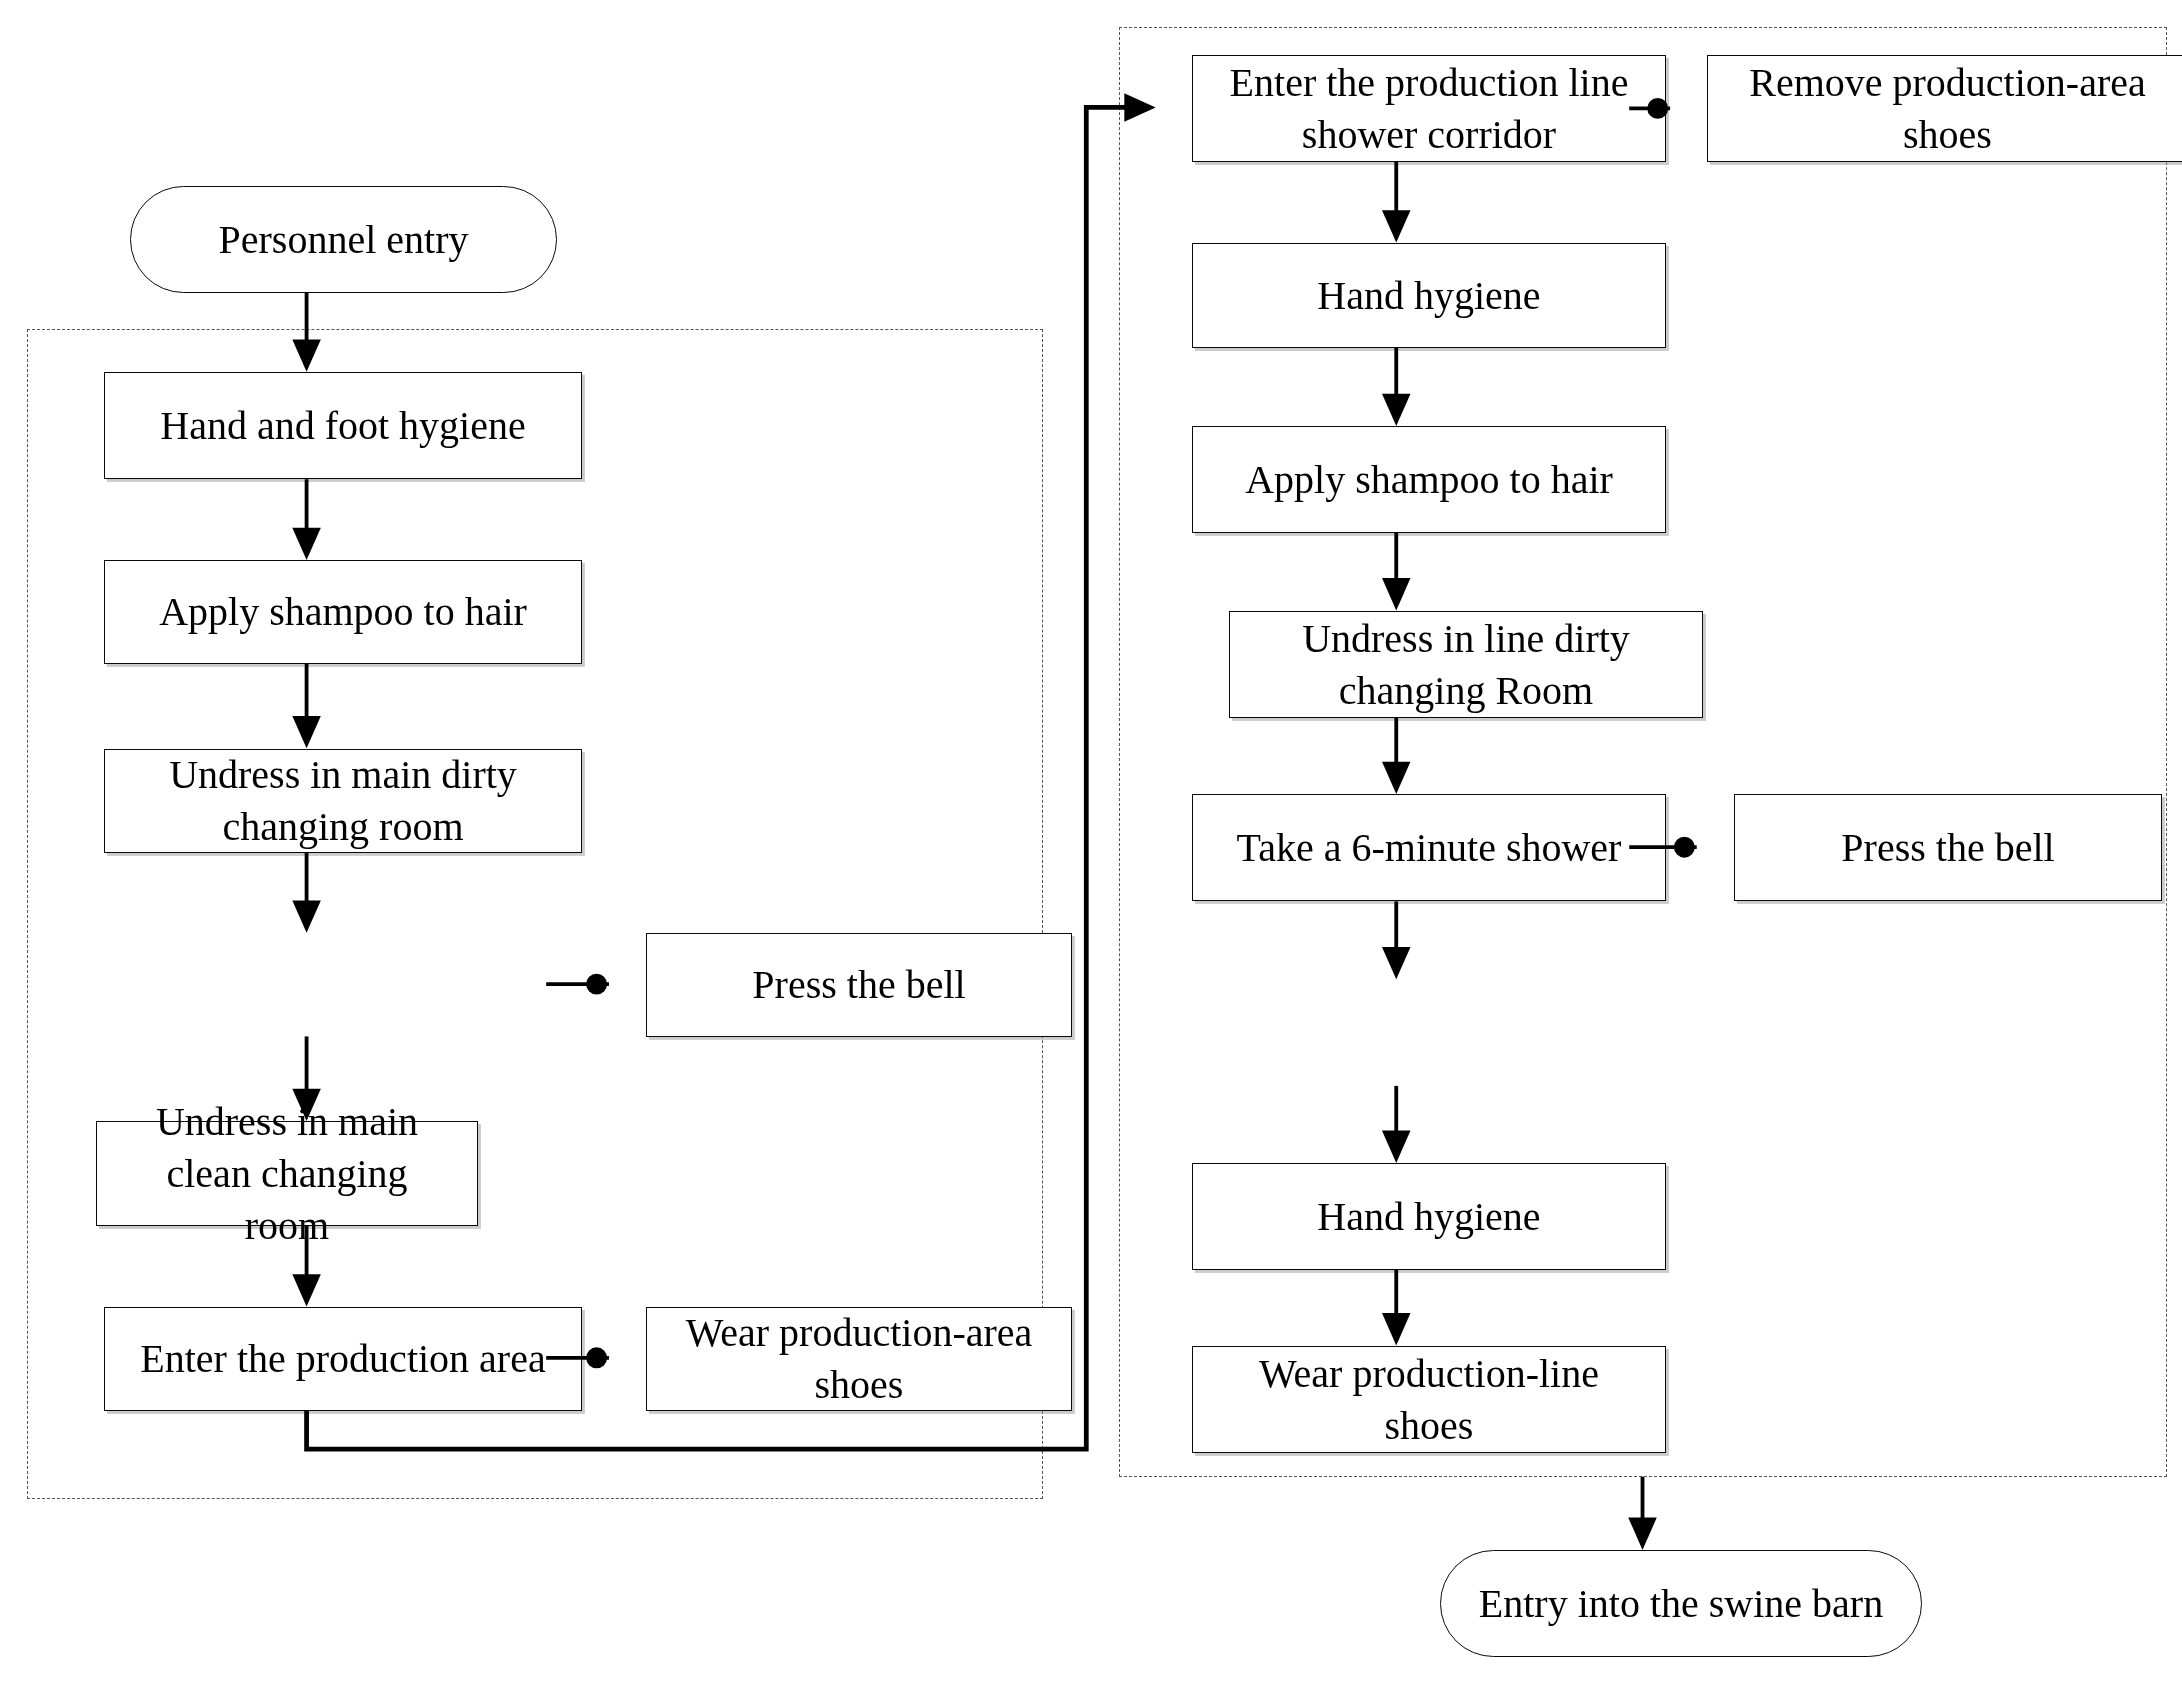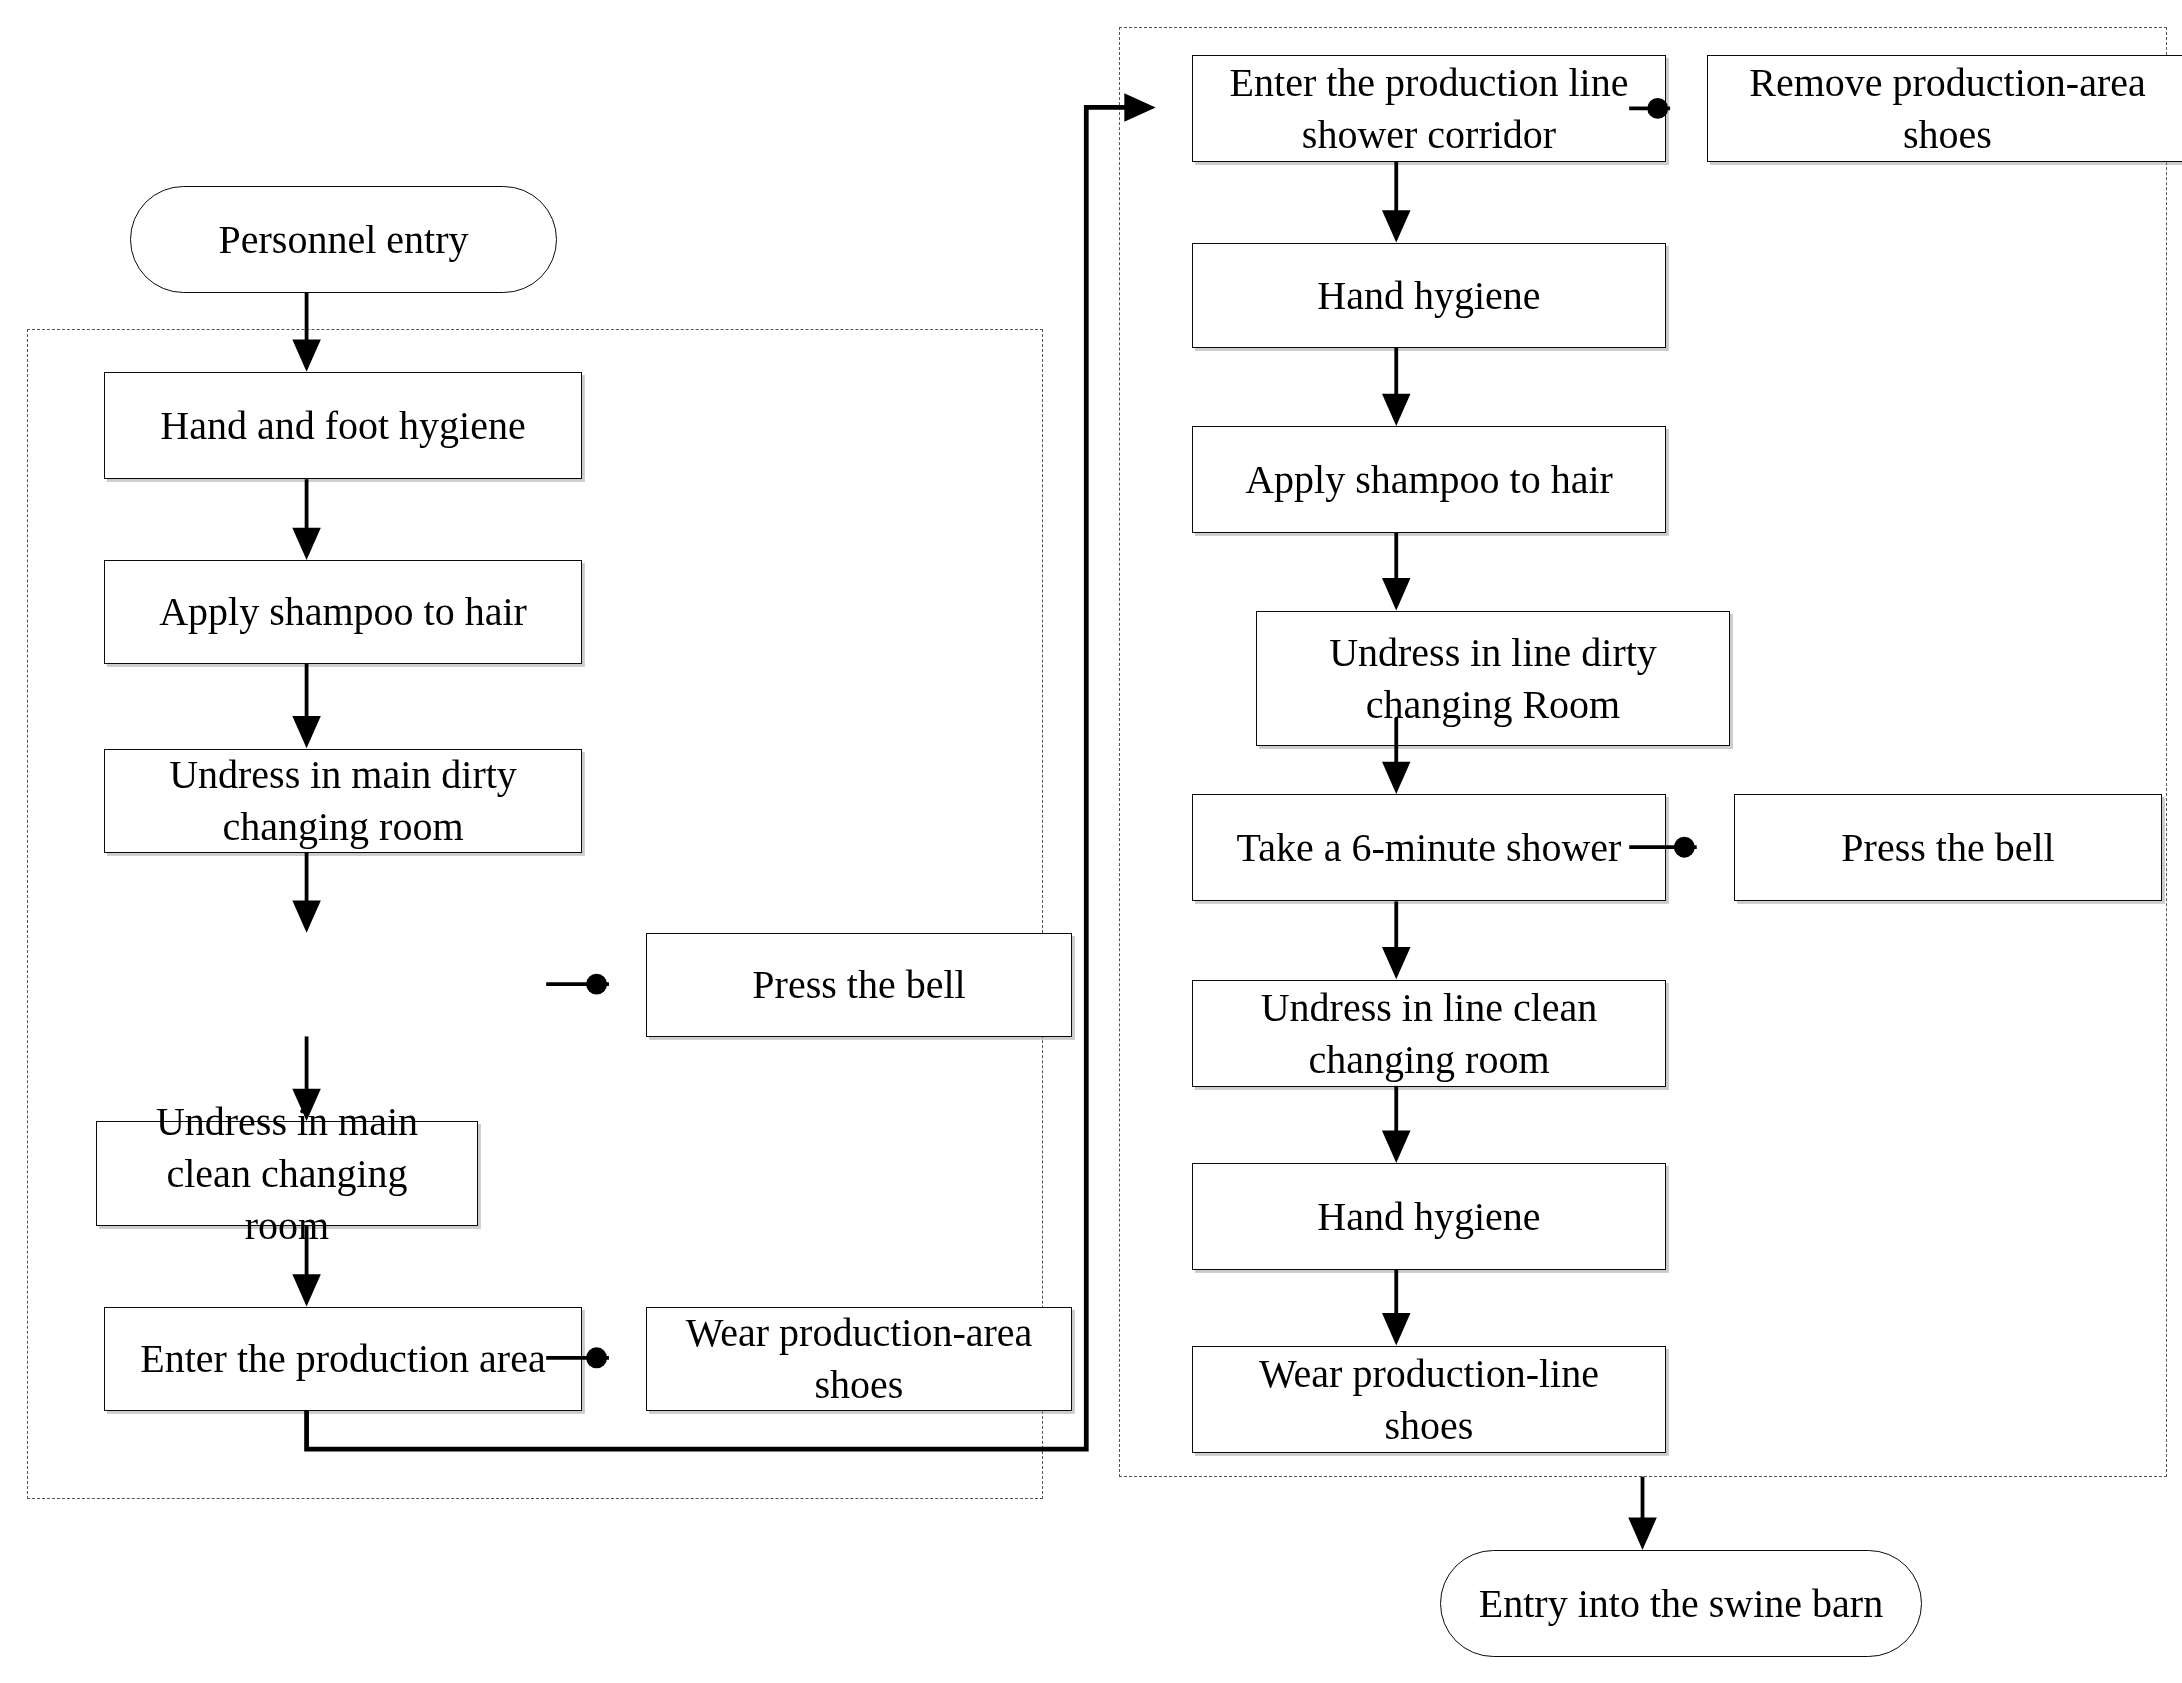"Undress in line dirty changing" div.box { height: 135px -> 107px; left: 1220px -> 1193px }
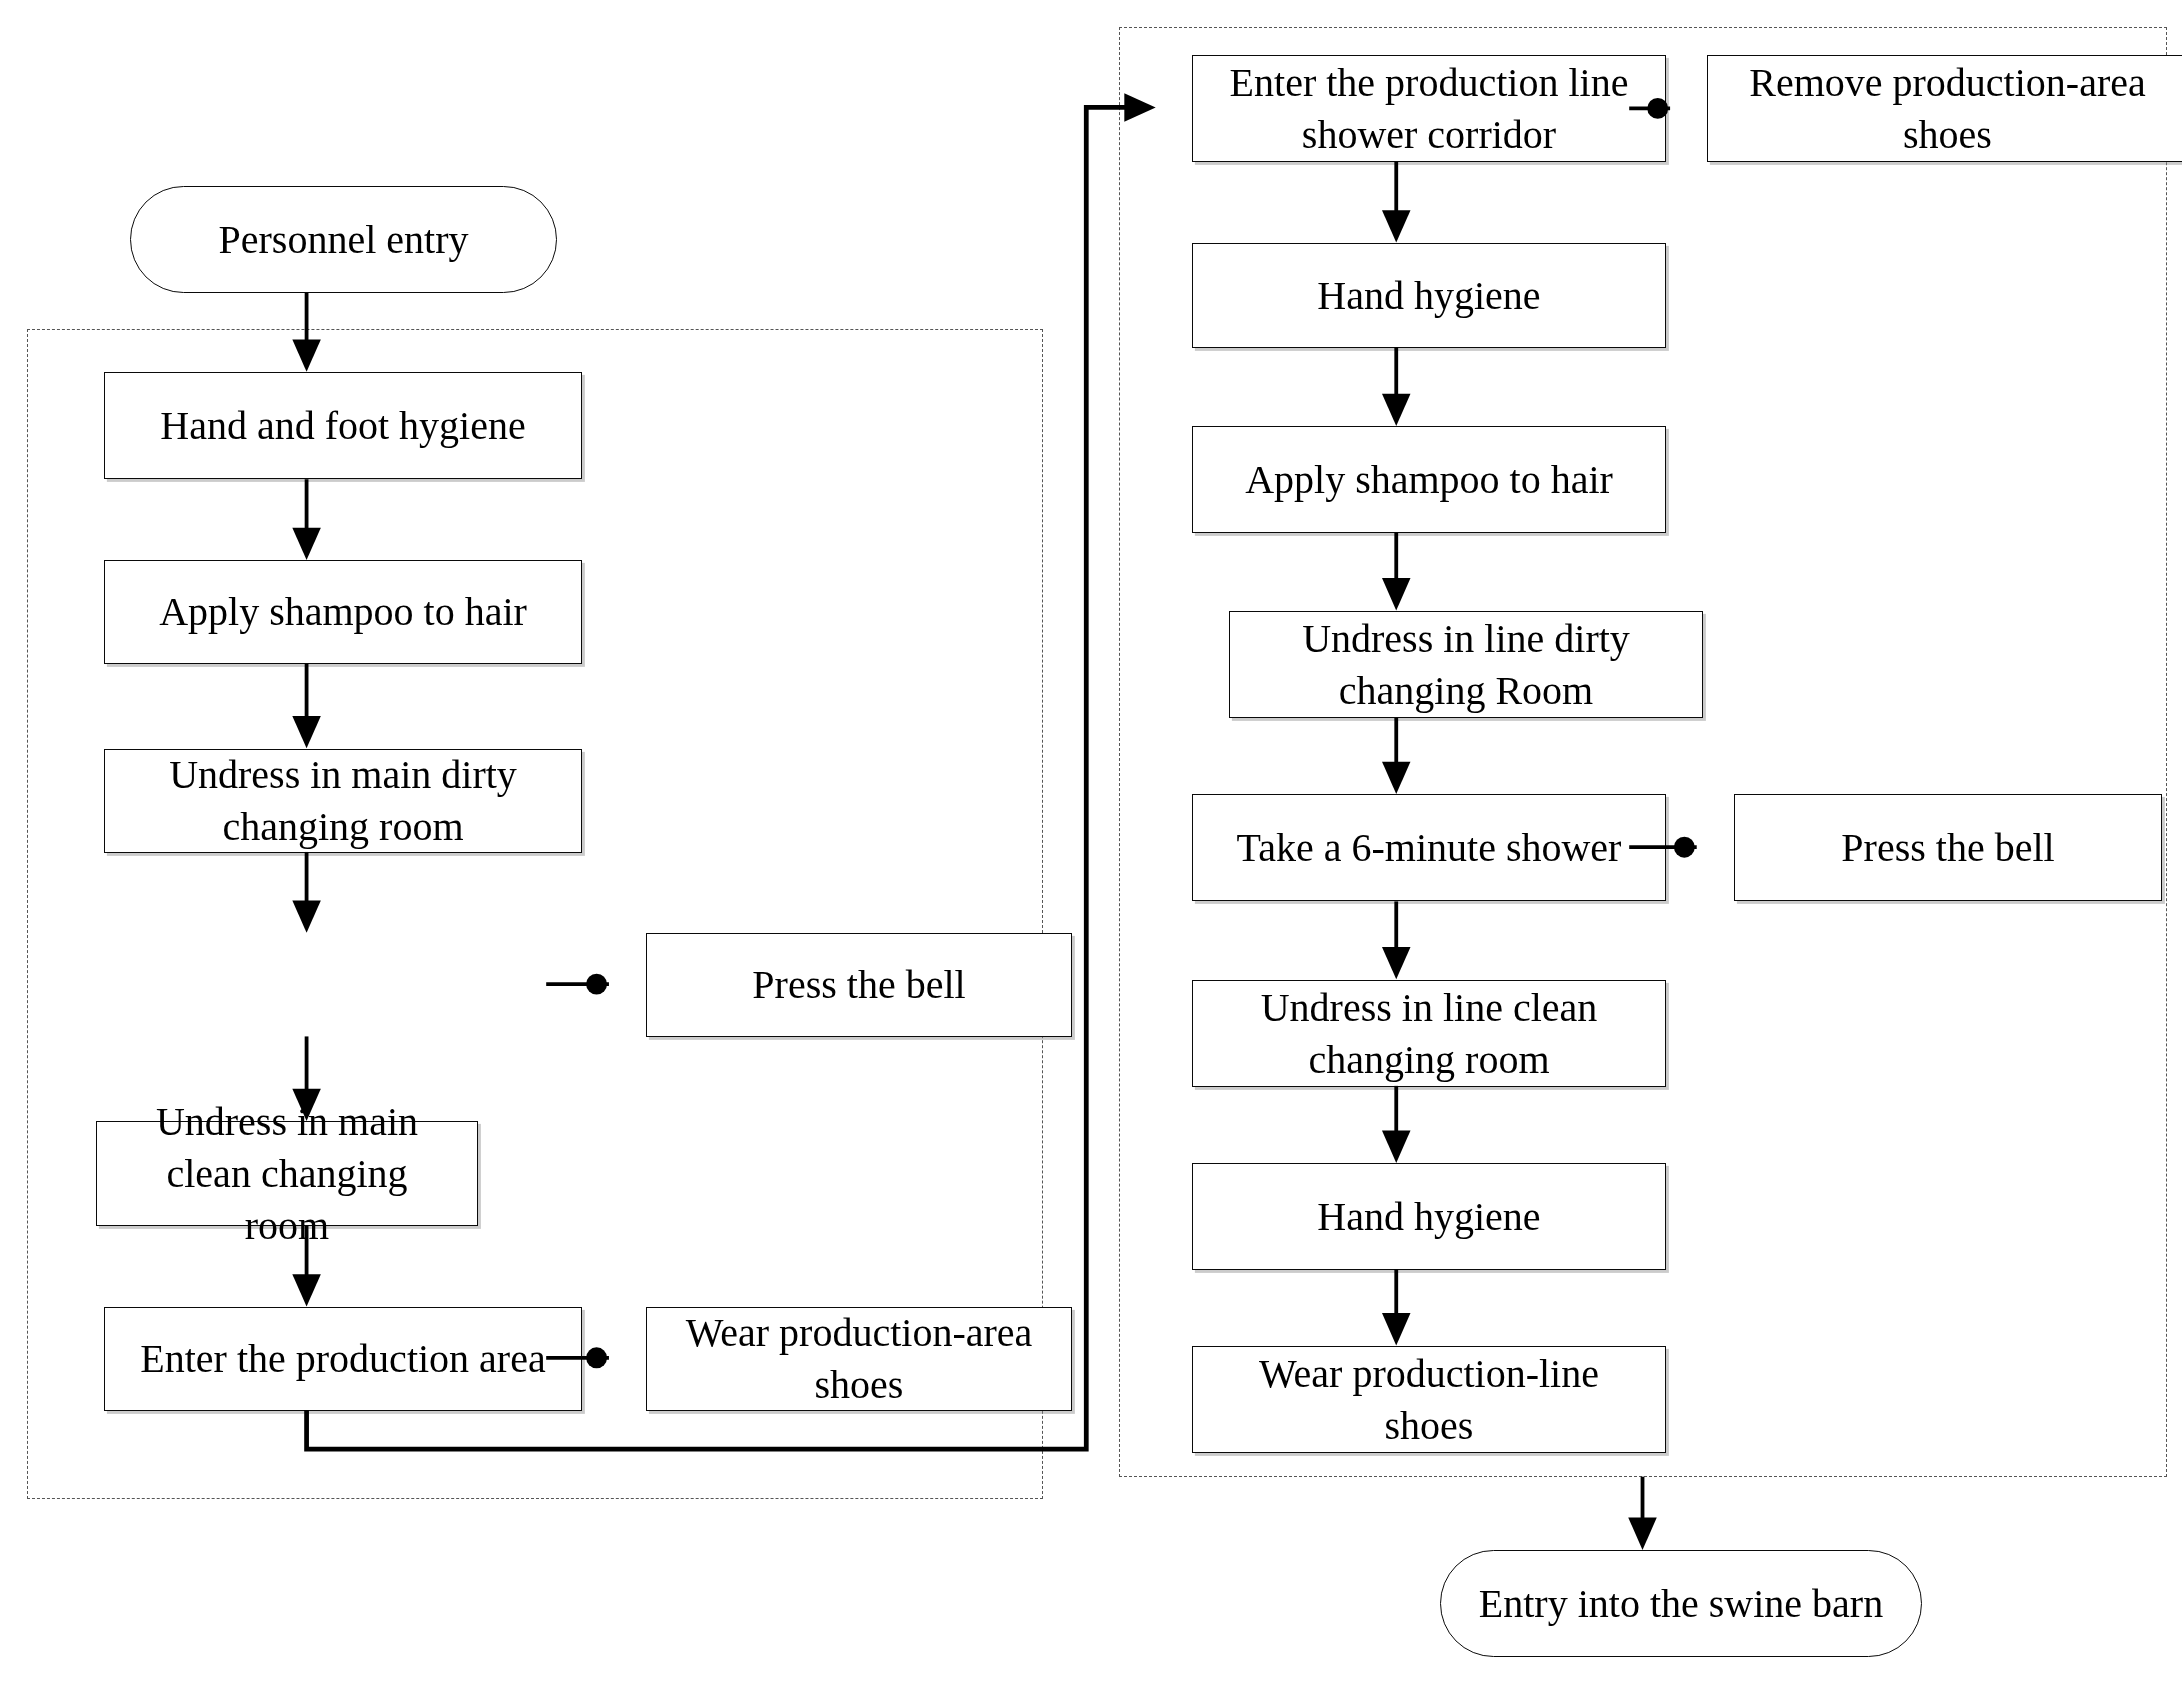"Undress in line clean changing" div.box { html: <div>Undress in line clean changing room</div> -> none }
